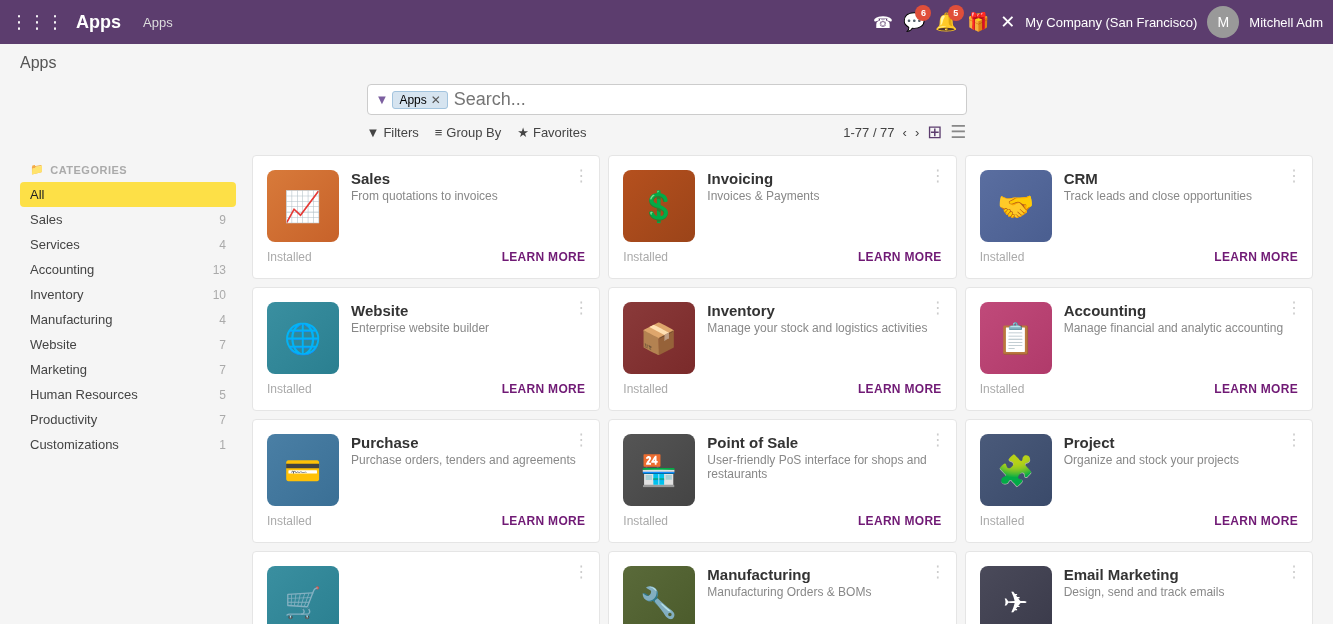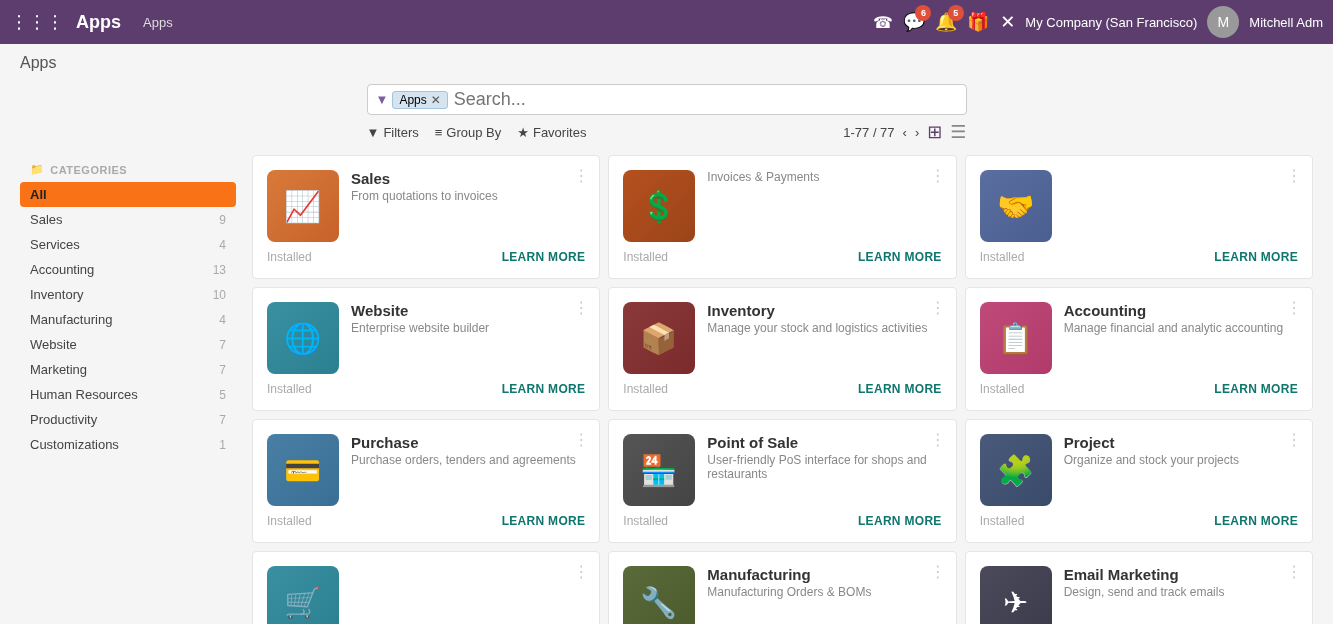"Invoicing" div.app-name { html: none -> <div>Invoicing</div> }
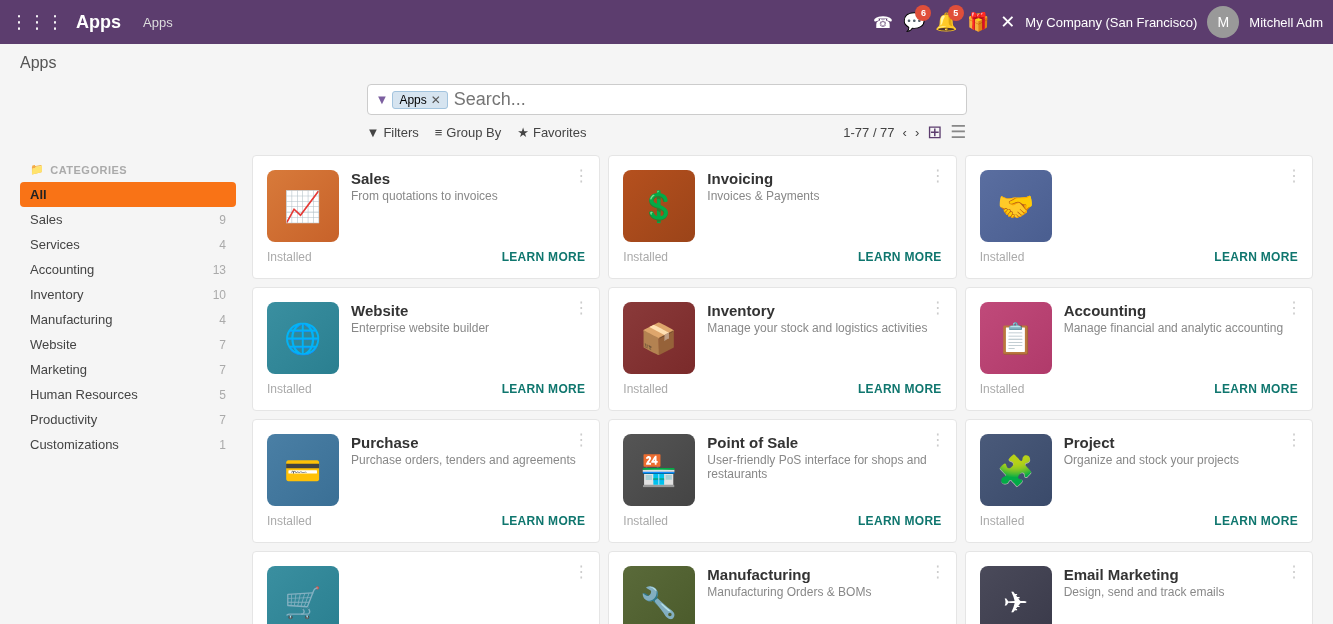"CRM" div.app-info { html: none -> <div> <div>CRM</div> <div>Track leads and close opportunities</div> </div> }
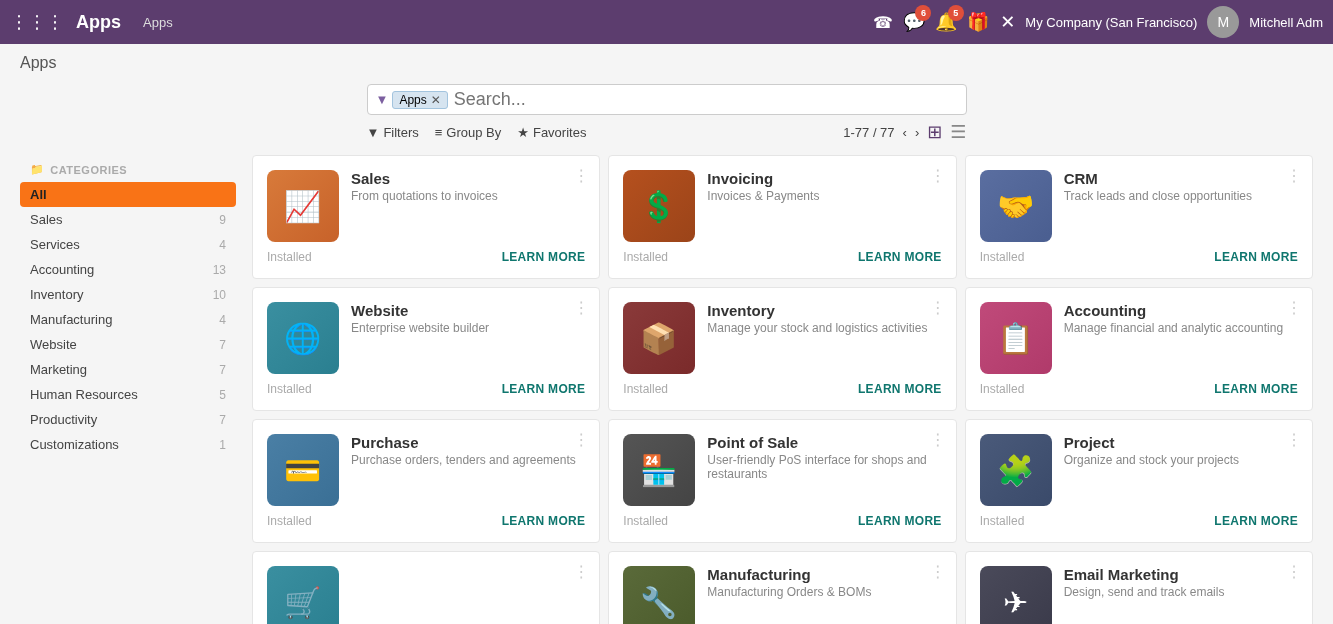"All" .sidebar-item.active { background: #f97316 -> #fde047; font-weight: 700 -> 400 }
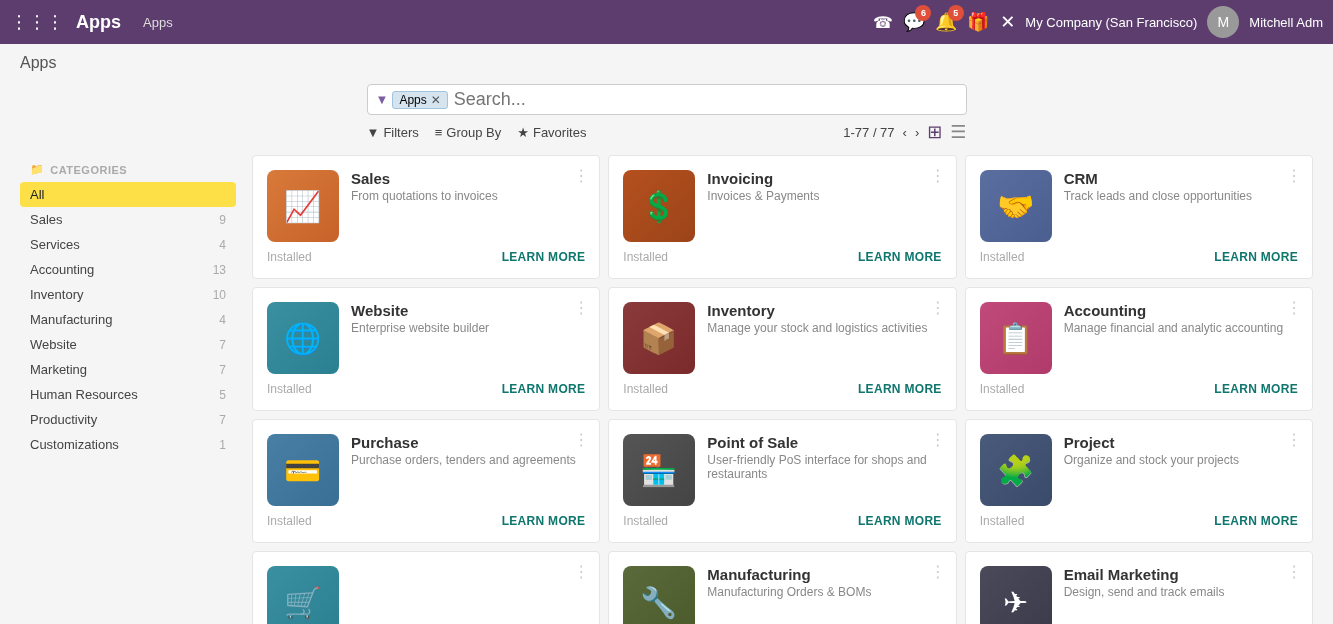"LEARN MORE" .app-learn { color: #0f766e -> #701a75 }
